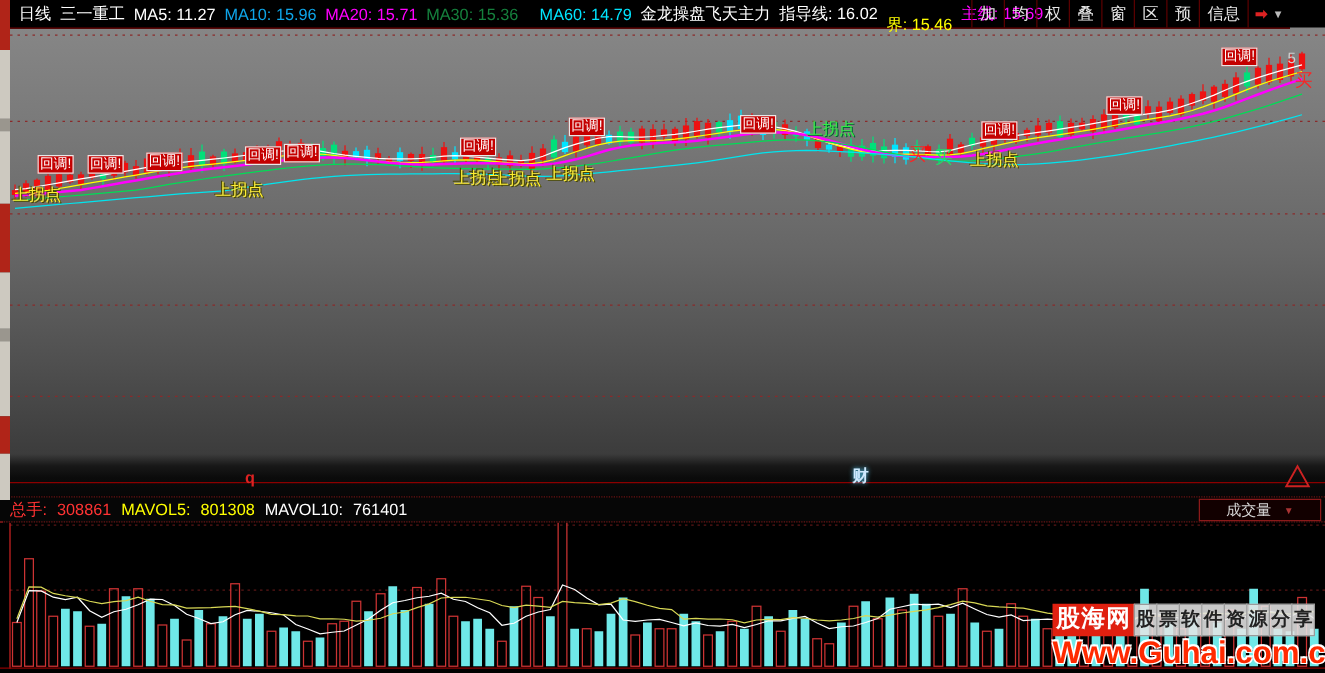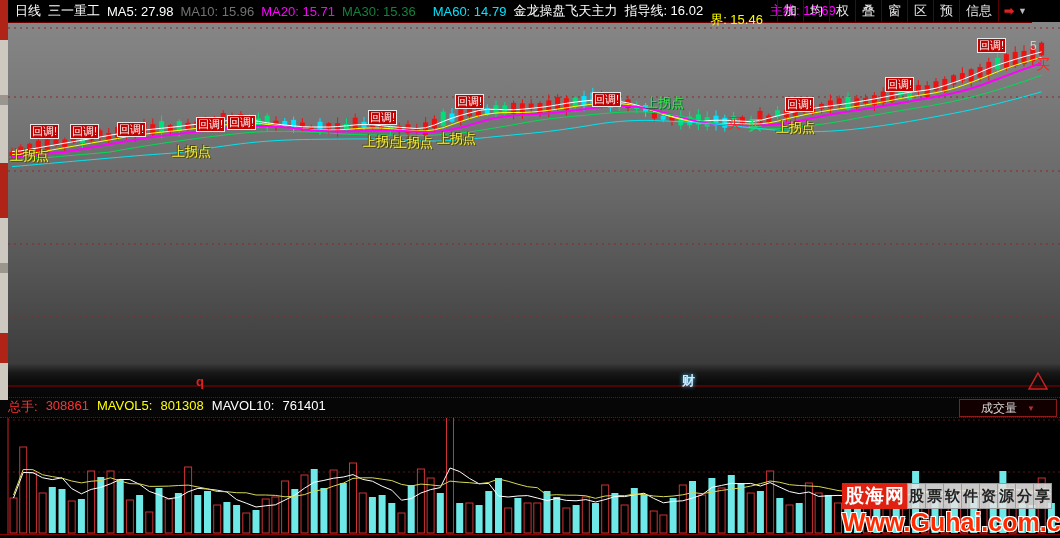"MA5: 27.98" span.lbl { text: 27.98 -> 11.27 }
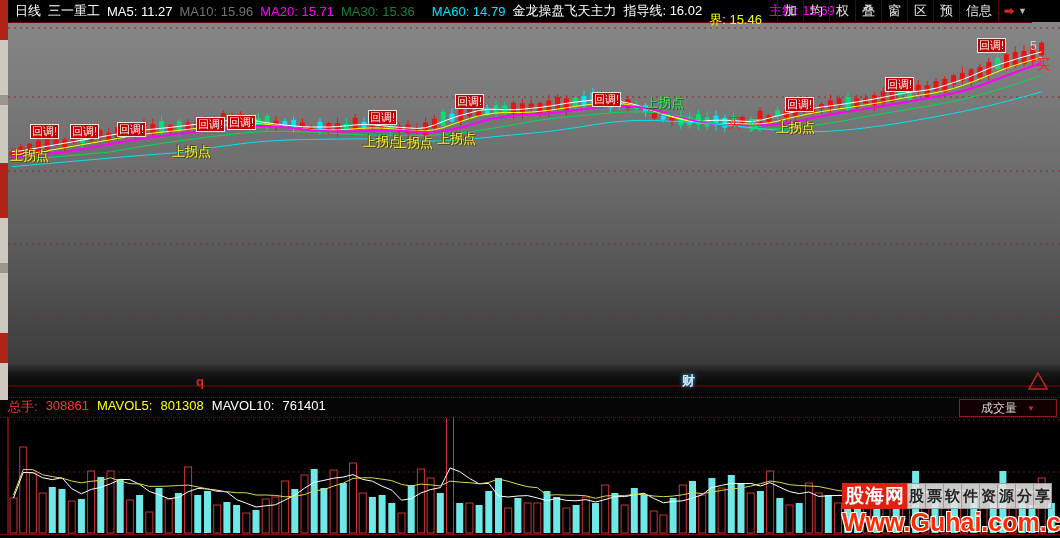"MA10: 15.96" span.lbl { color: #737373 -> #0ea5e9 }
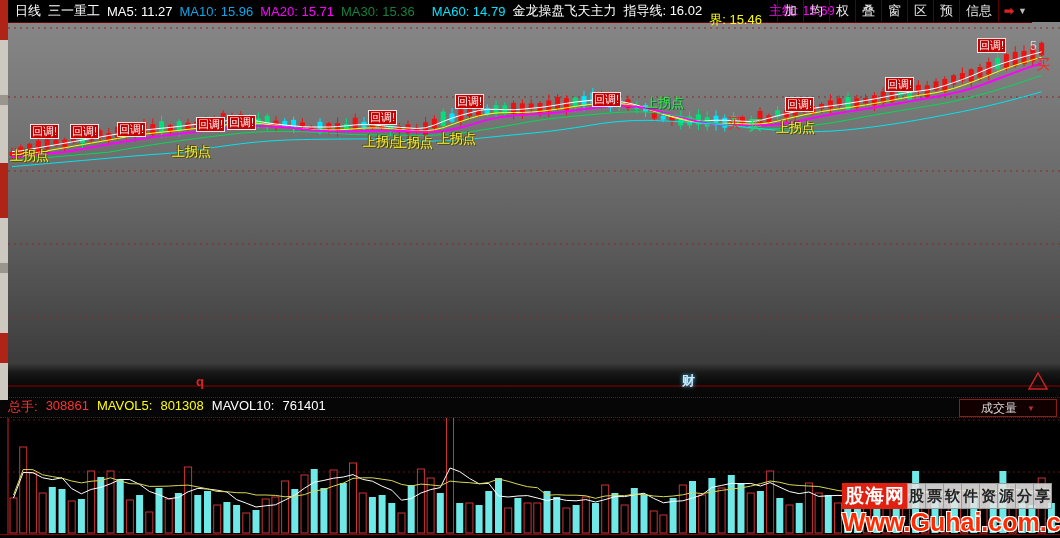"总手:" #vol-header { align-items: flex-start -> center }
